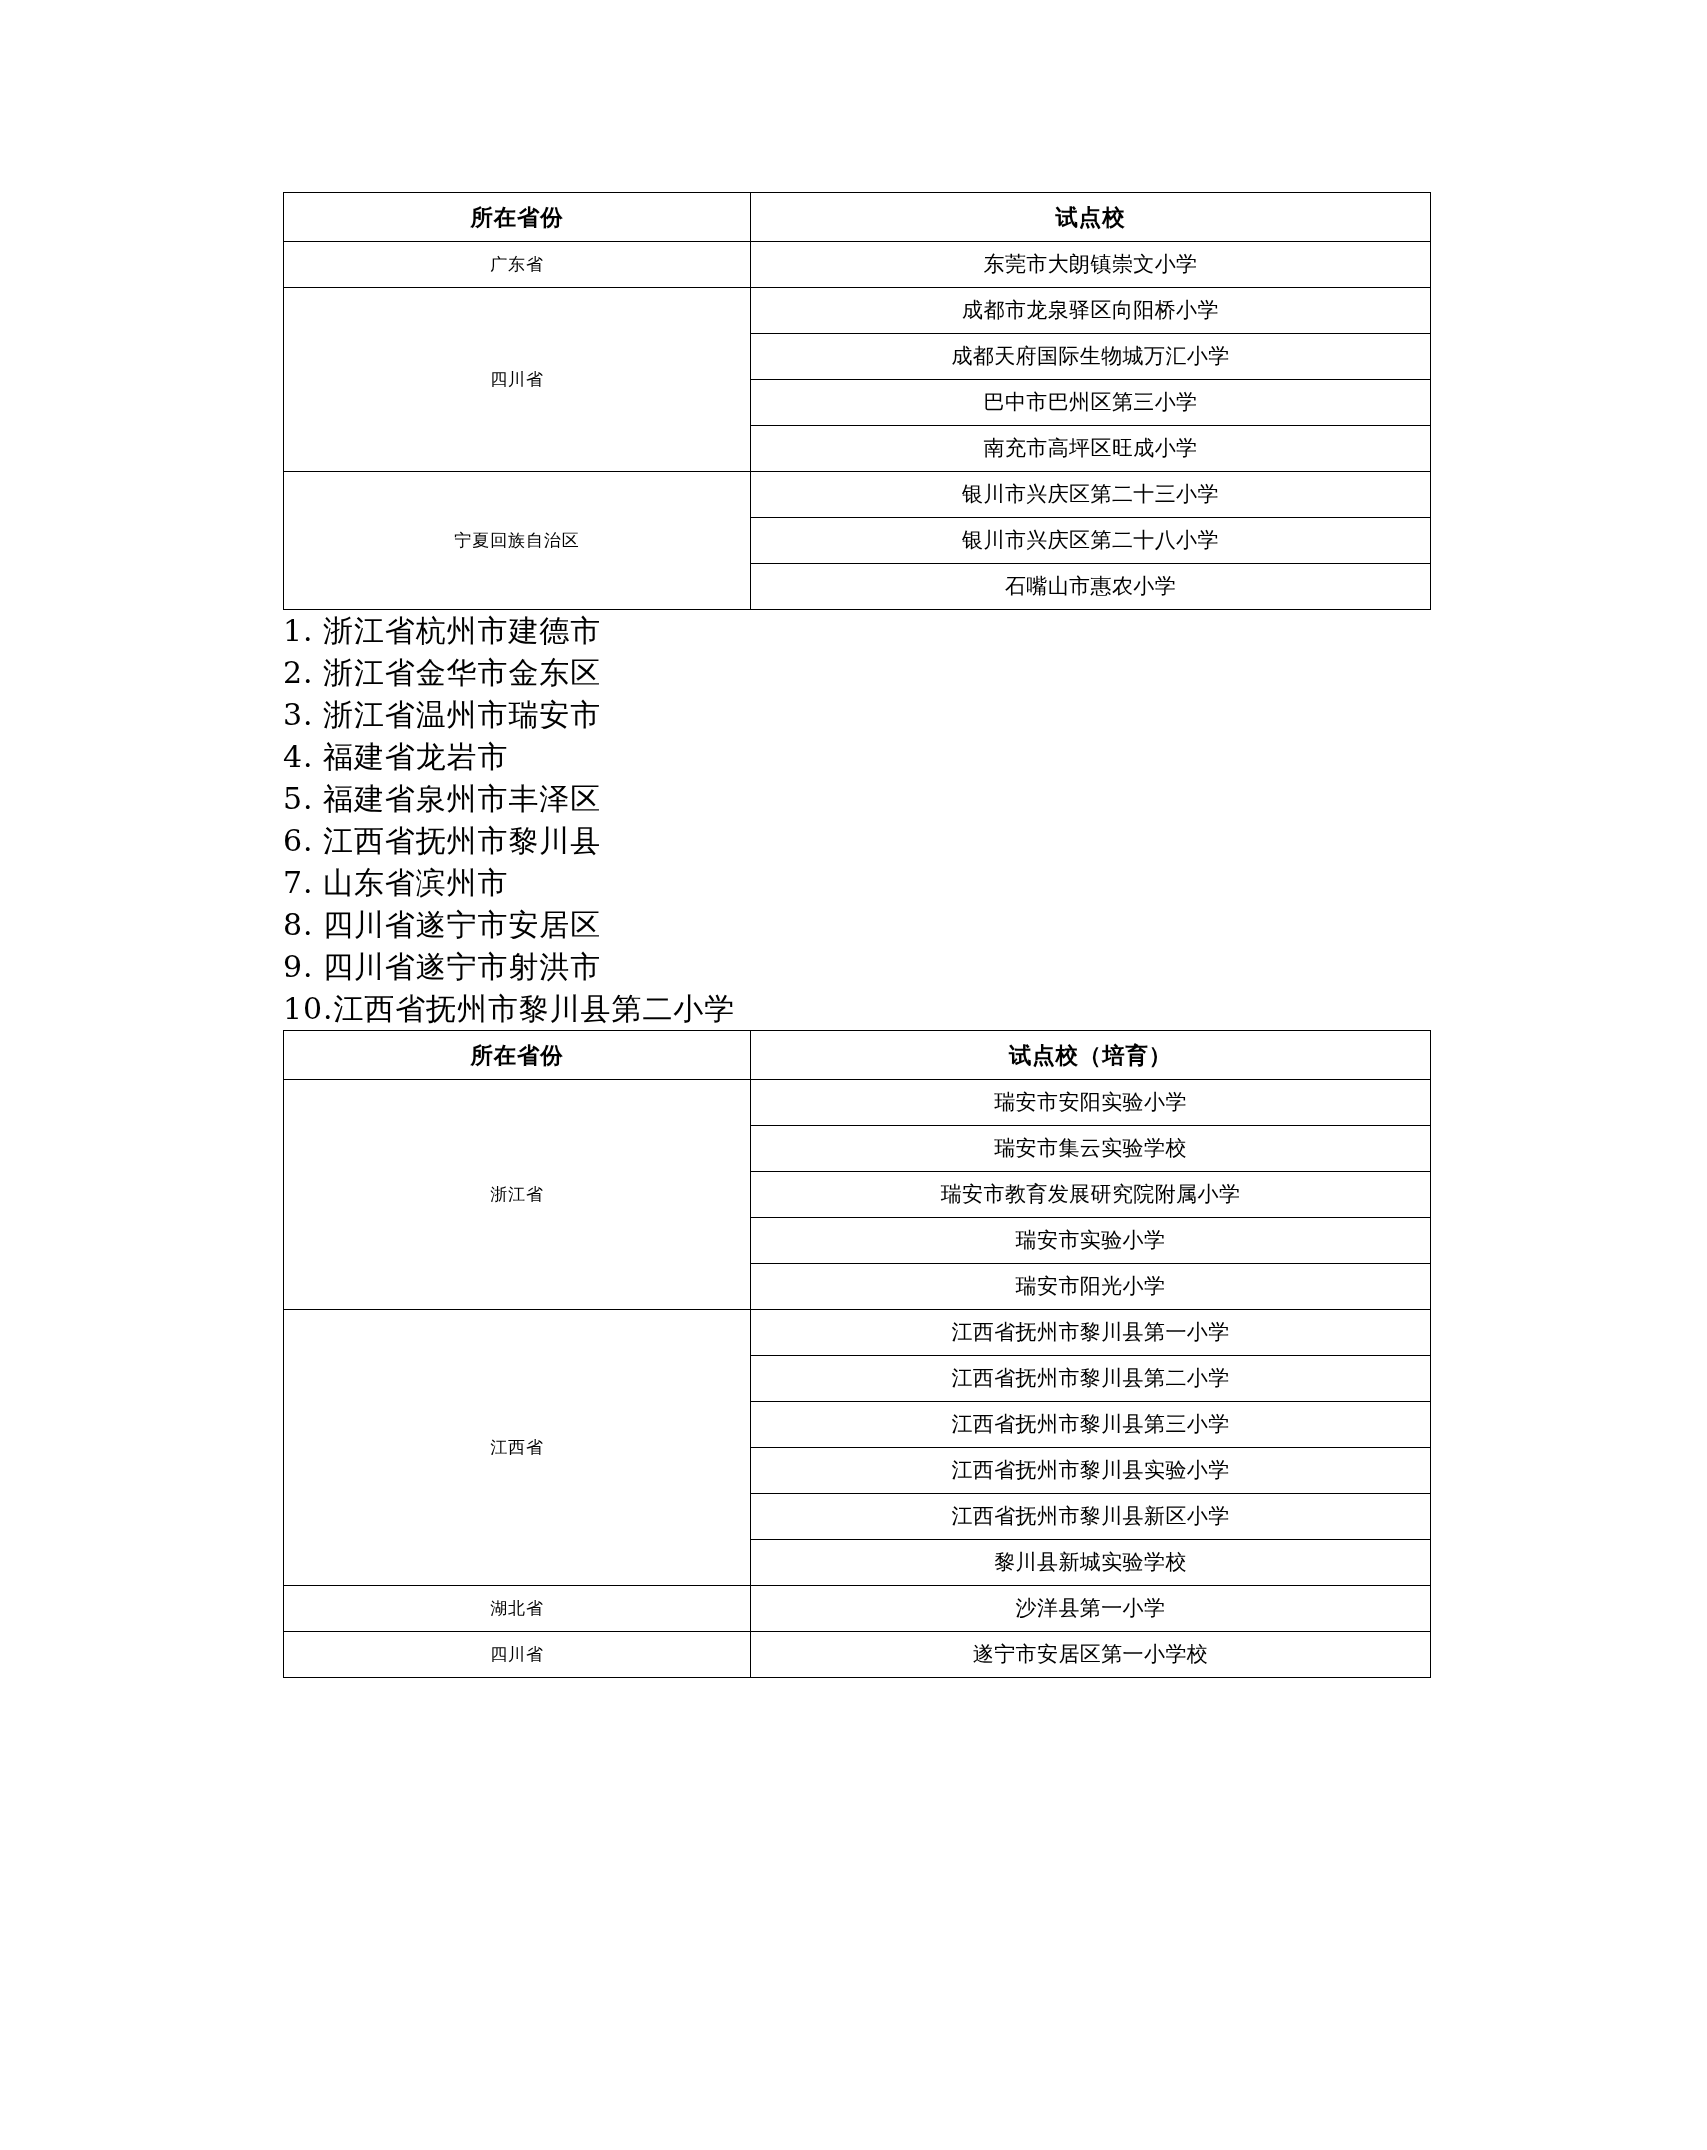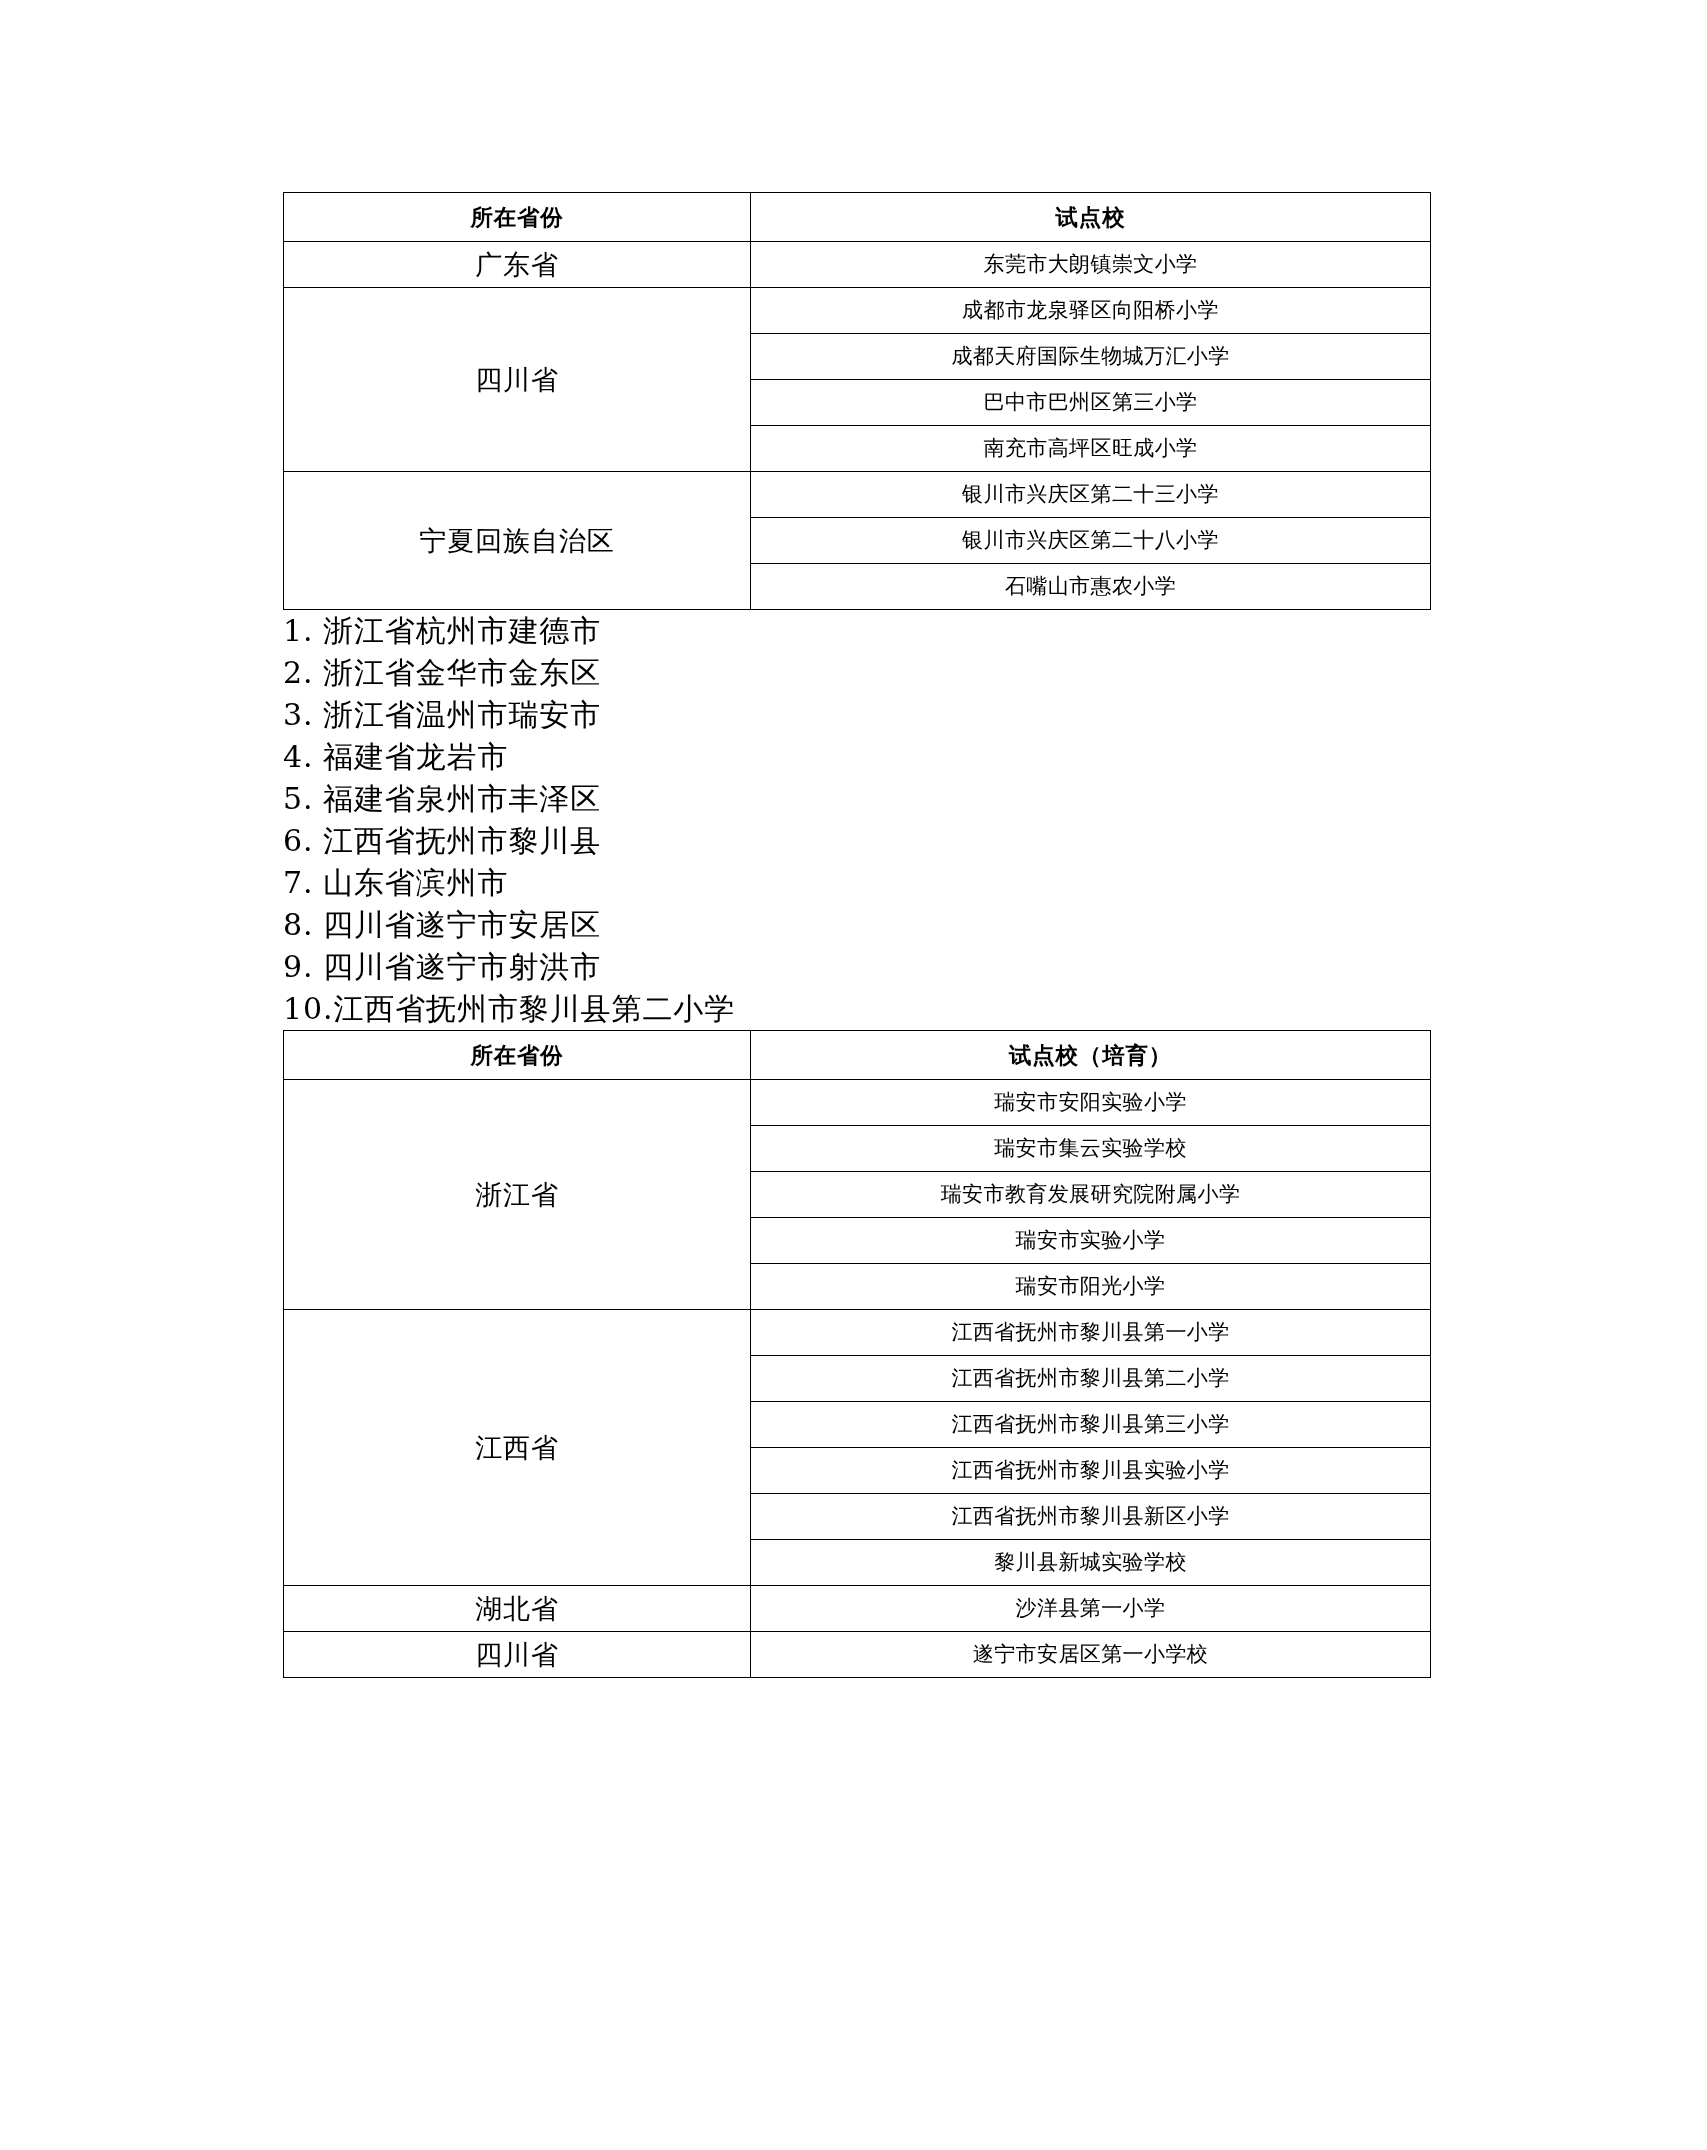"广东省" table.doc-table td.prov { font-size: 27px -> 17px }
